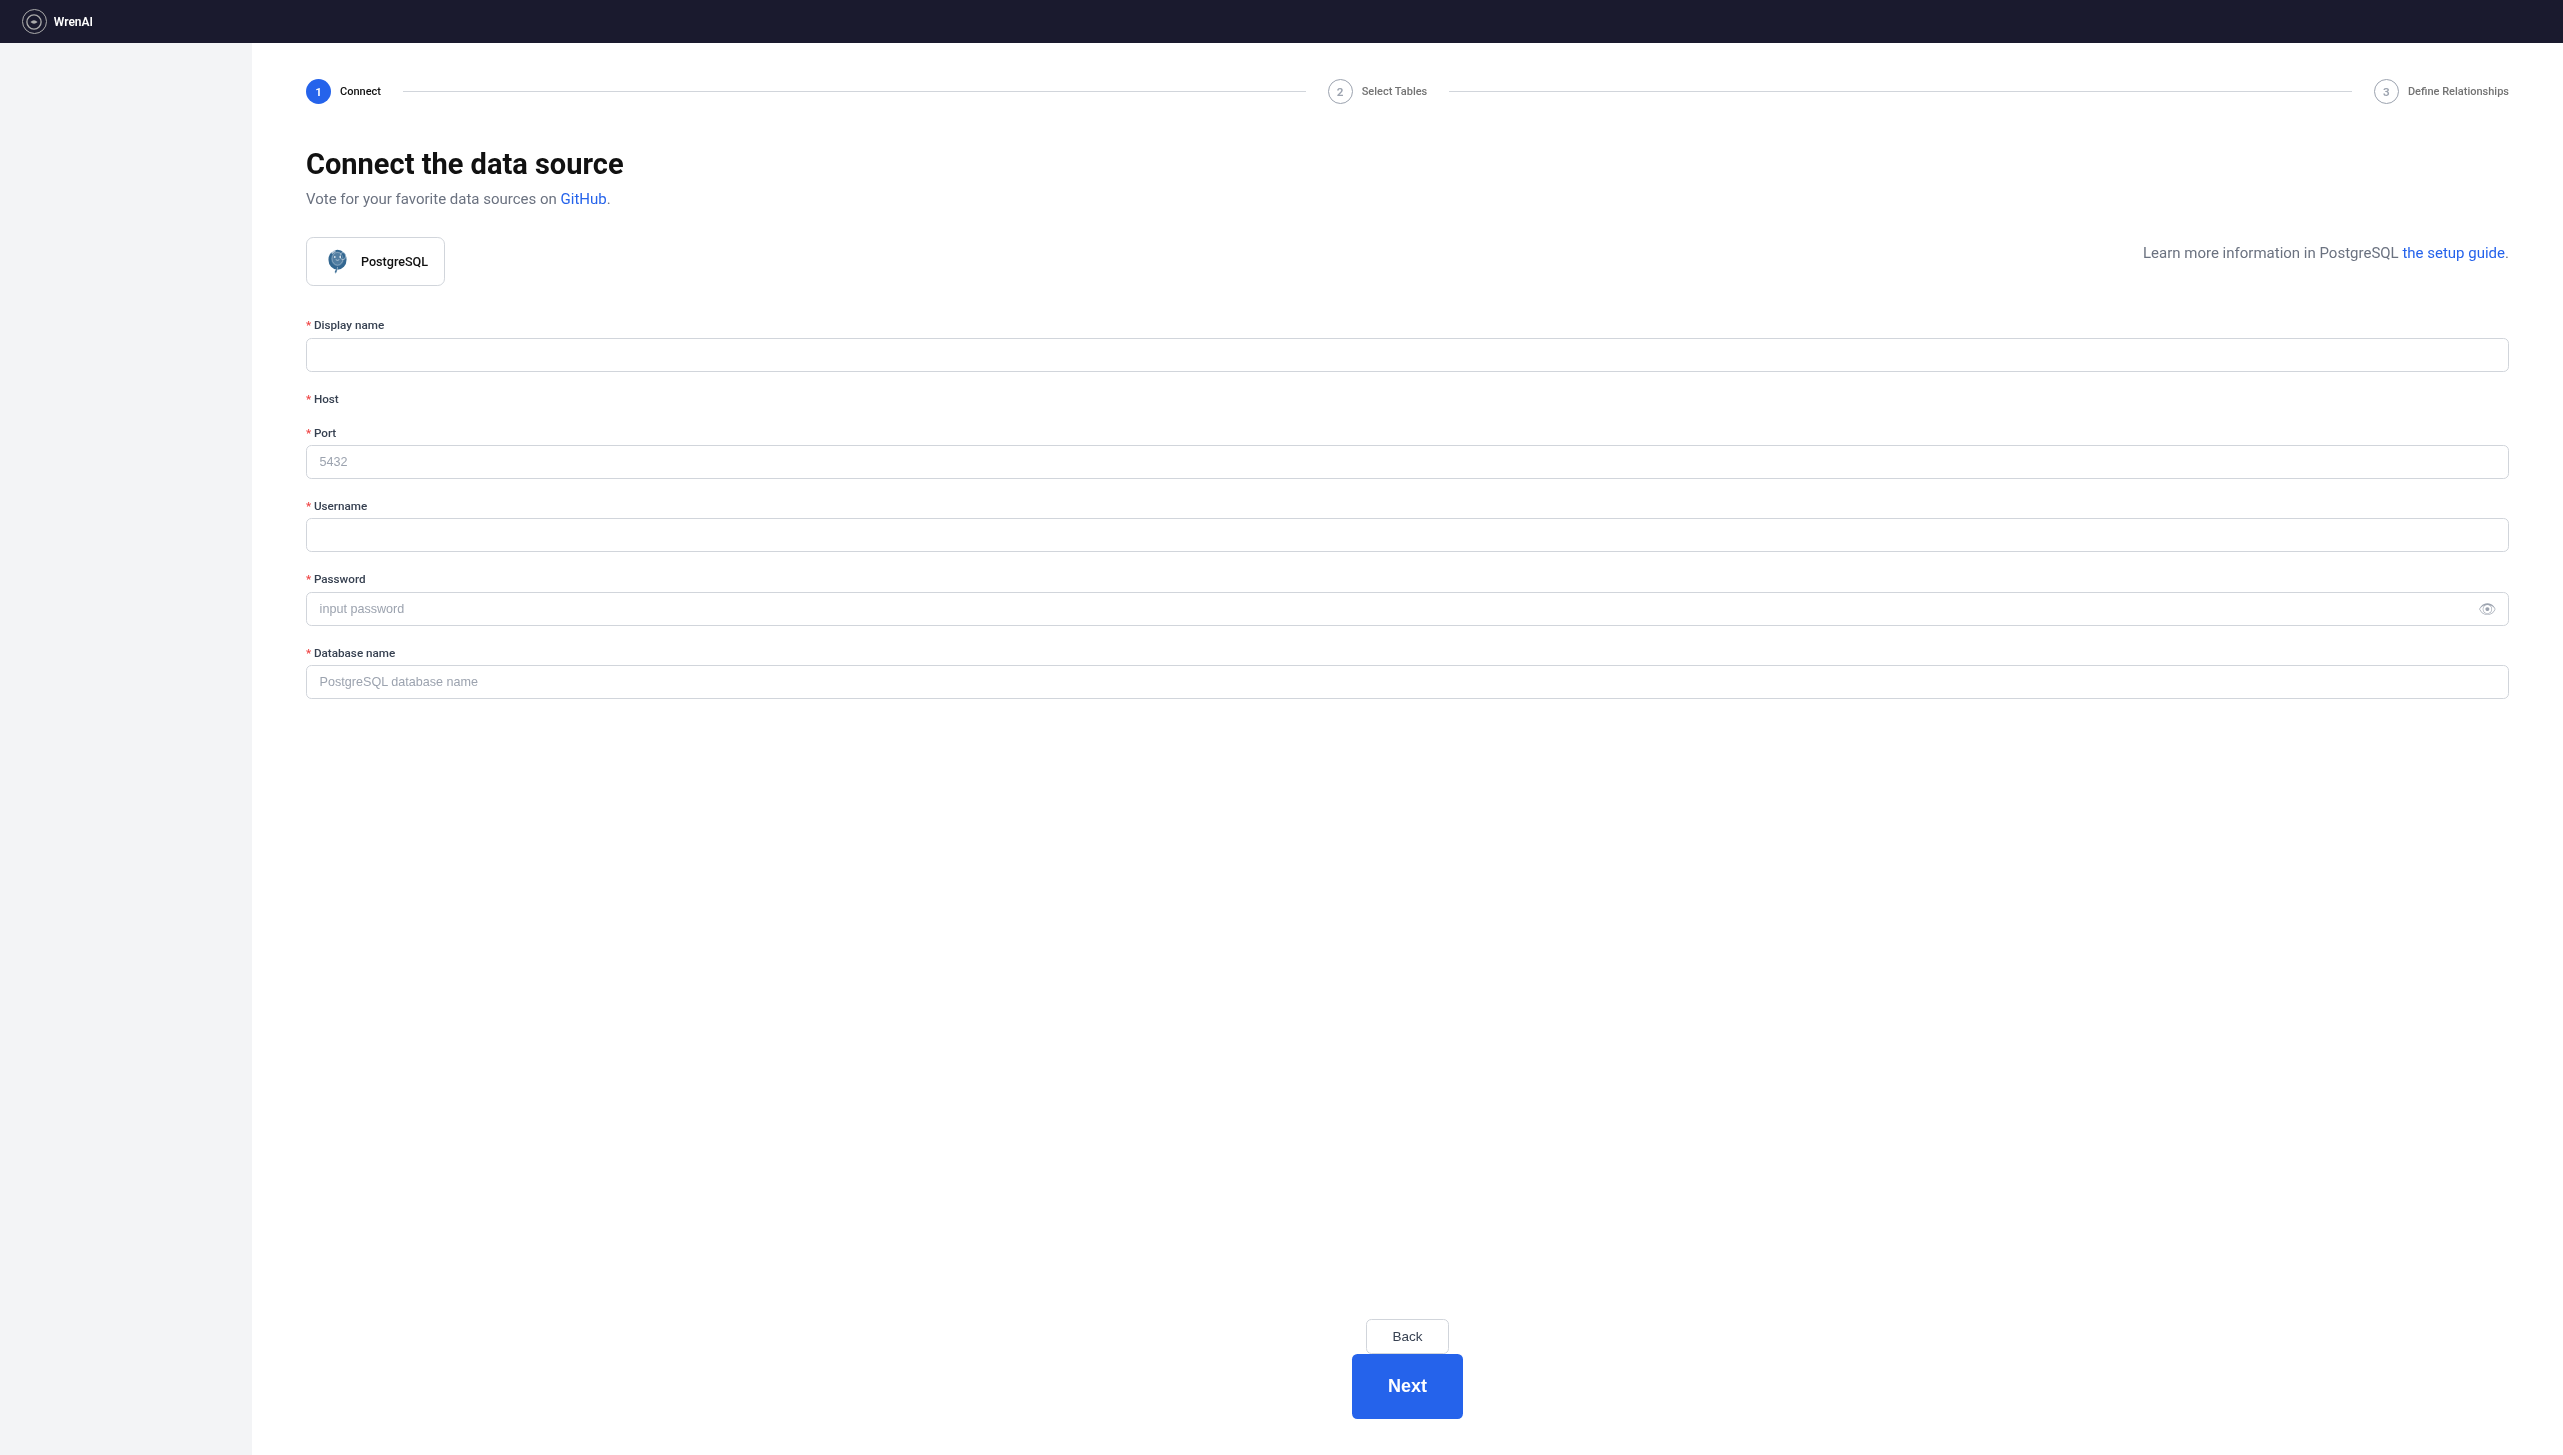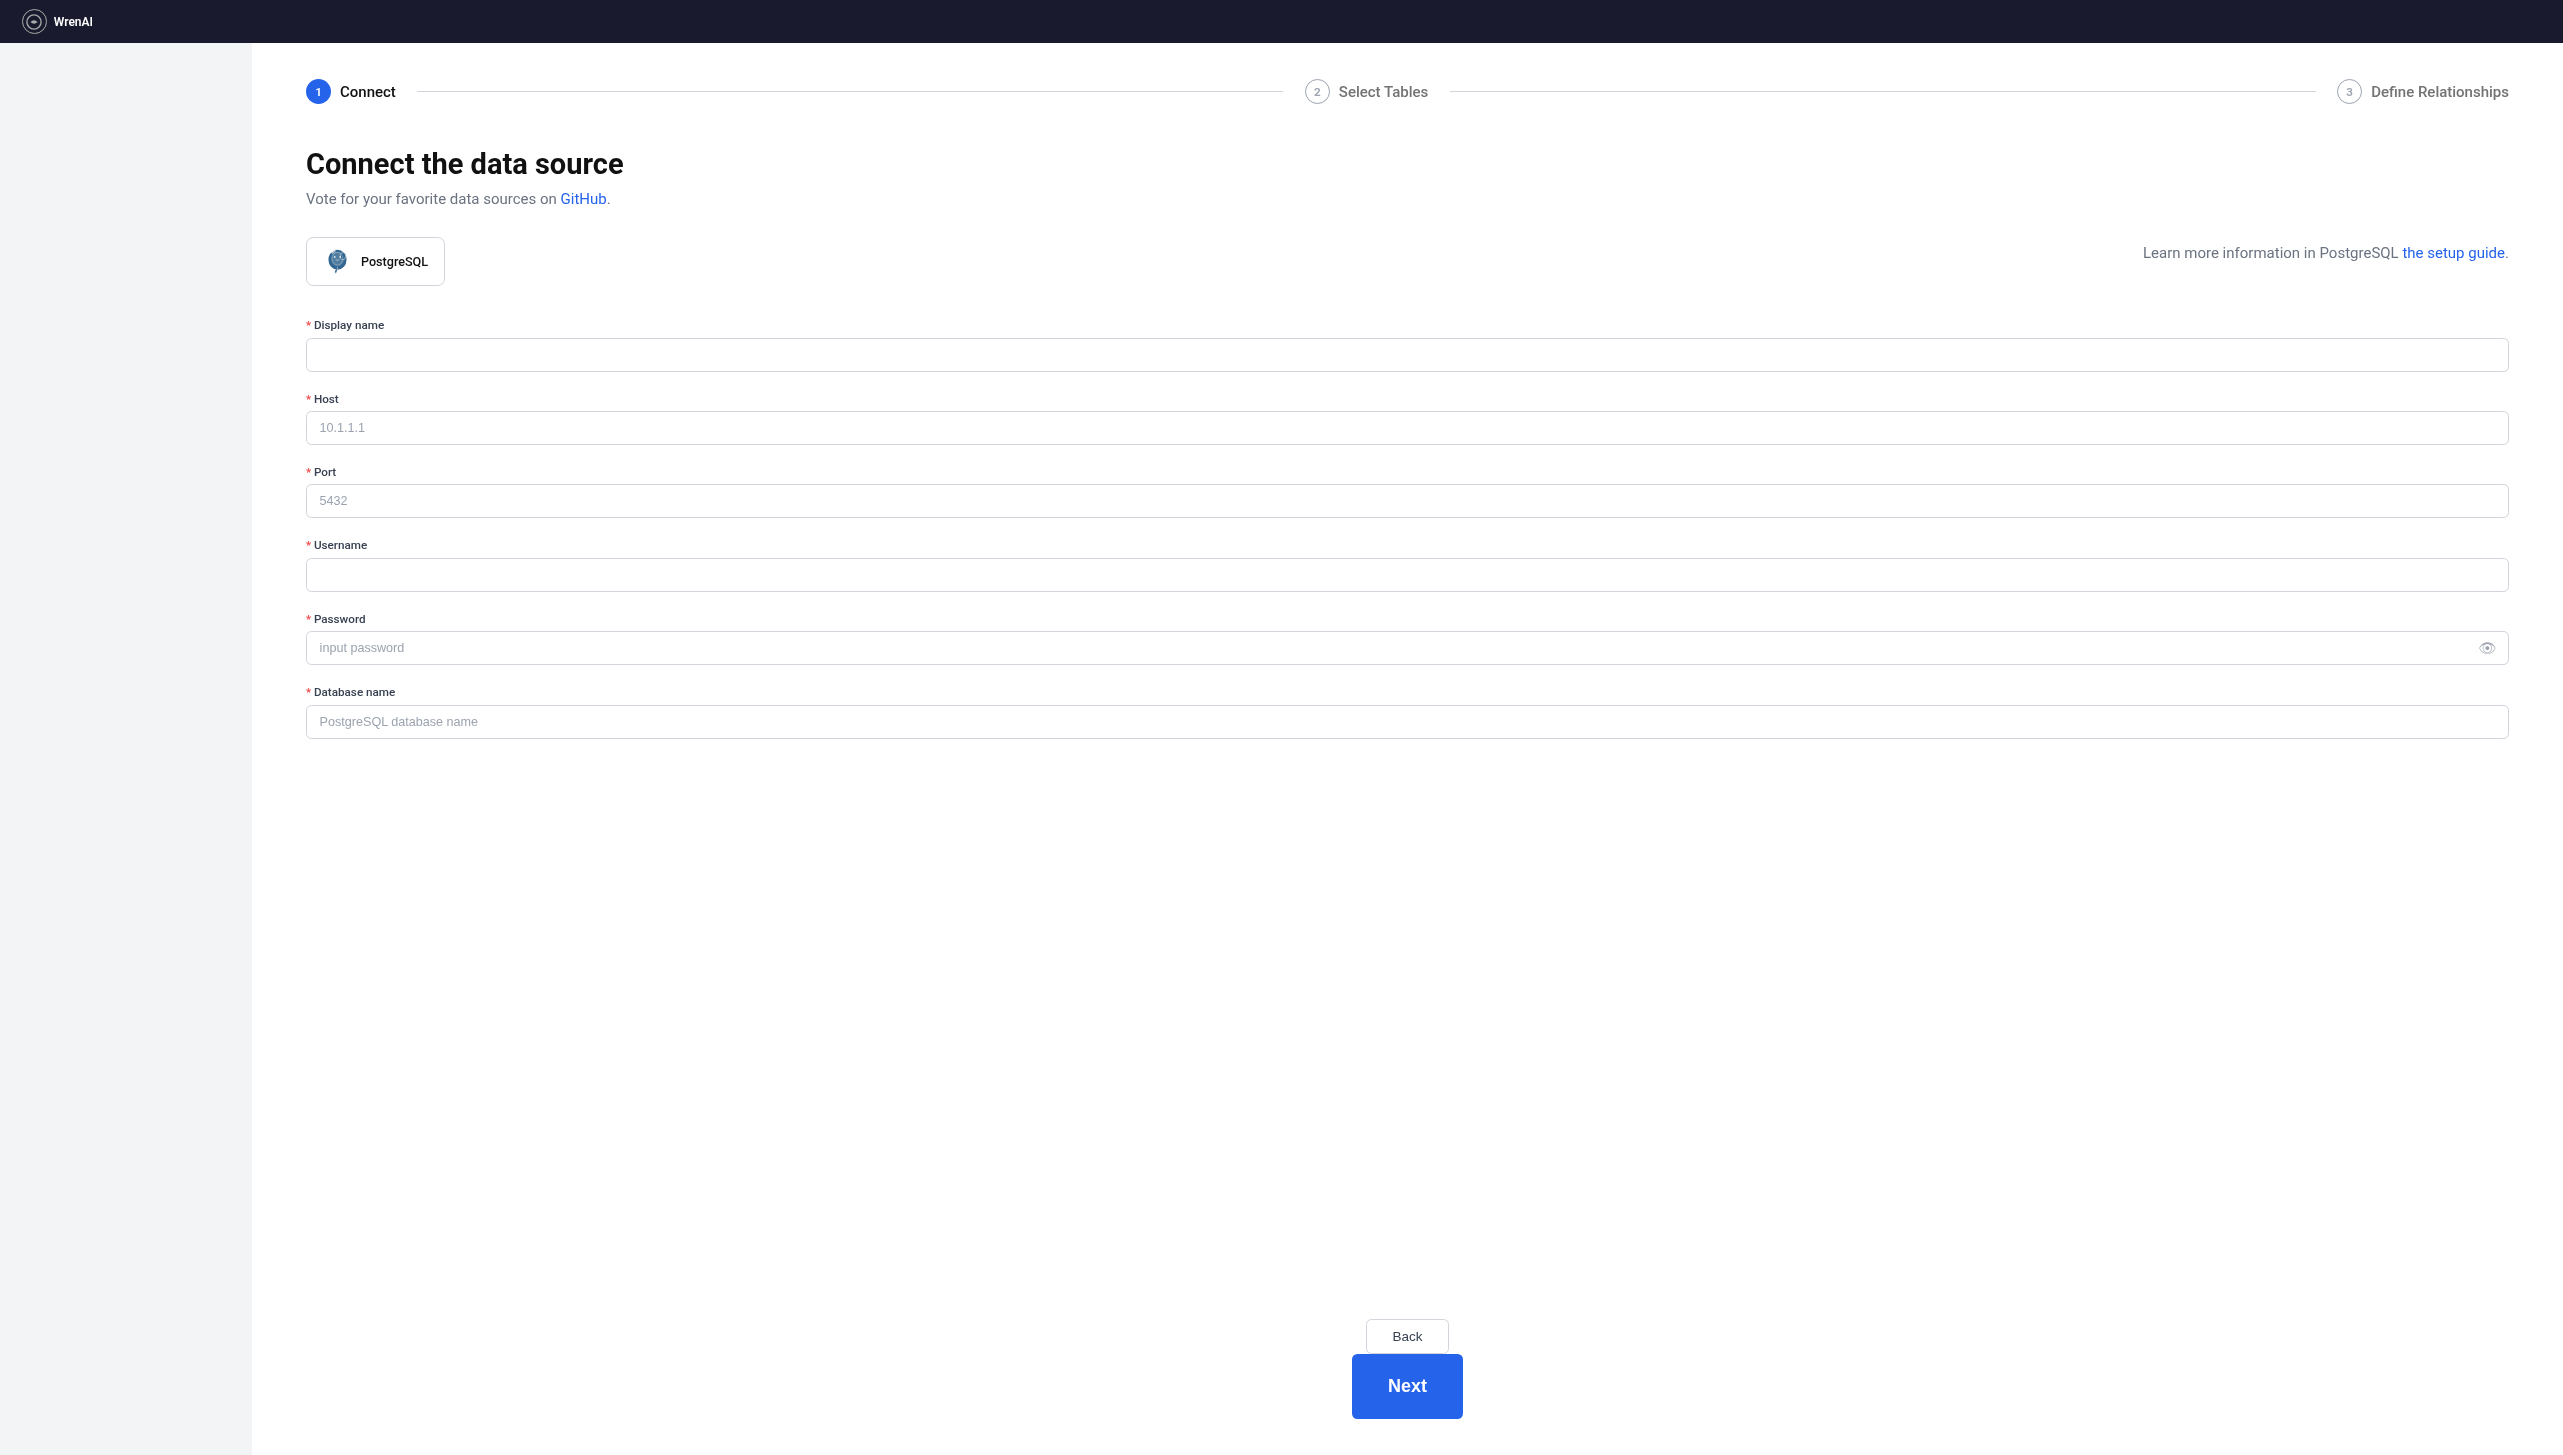"Connect" .step-label { font-size: 15px -> 11px }
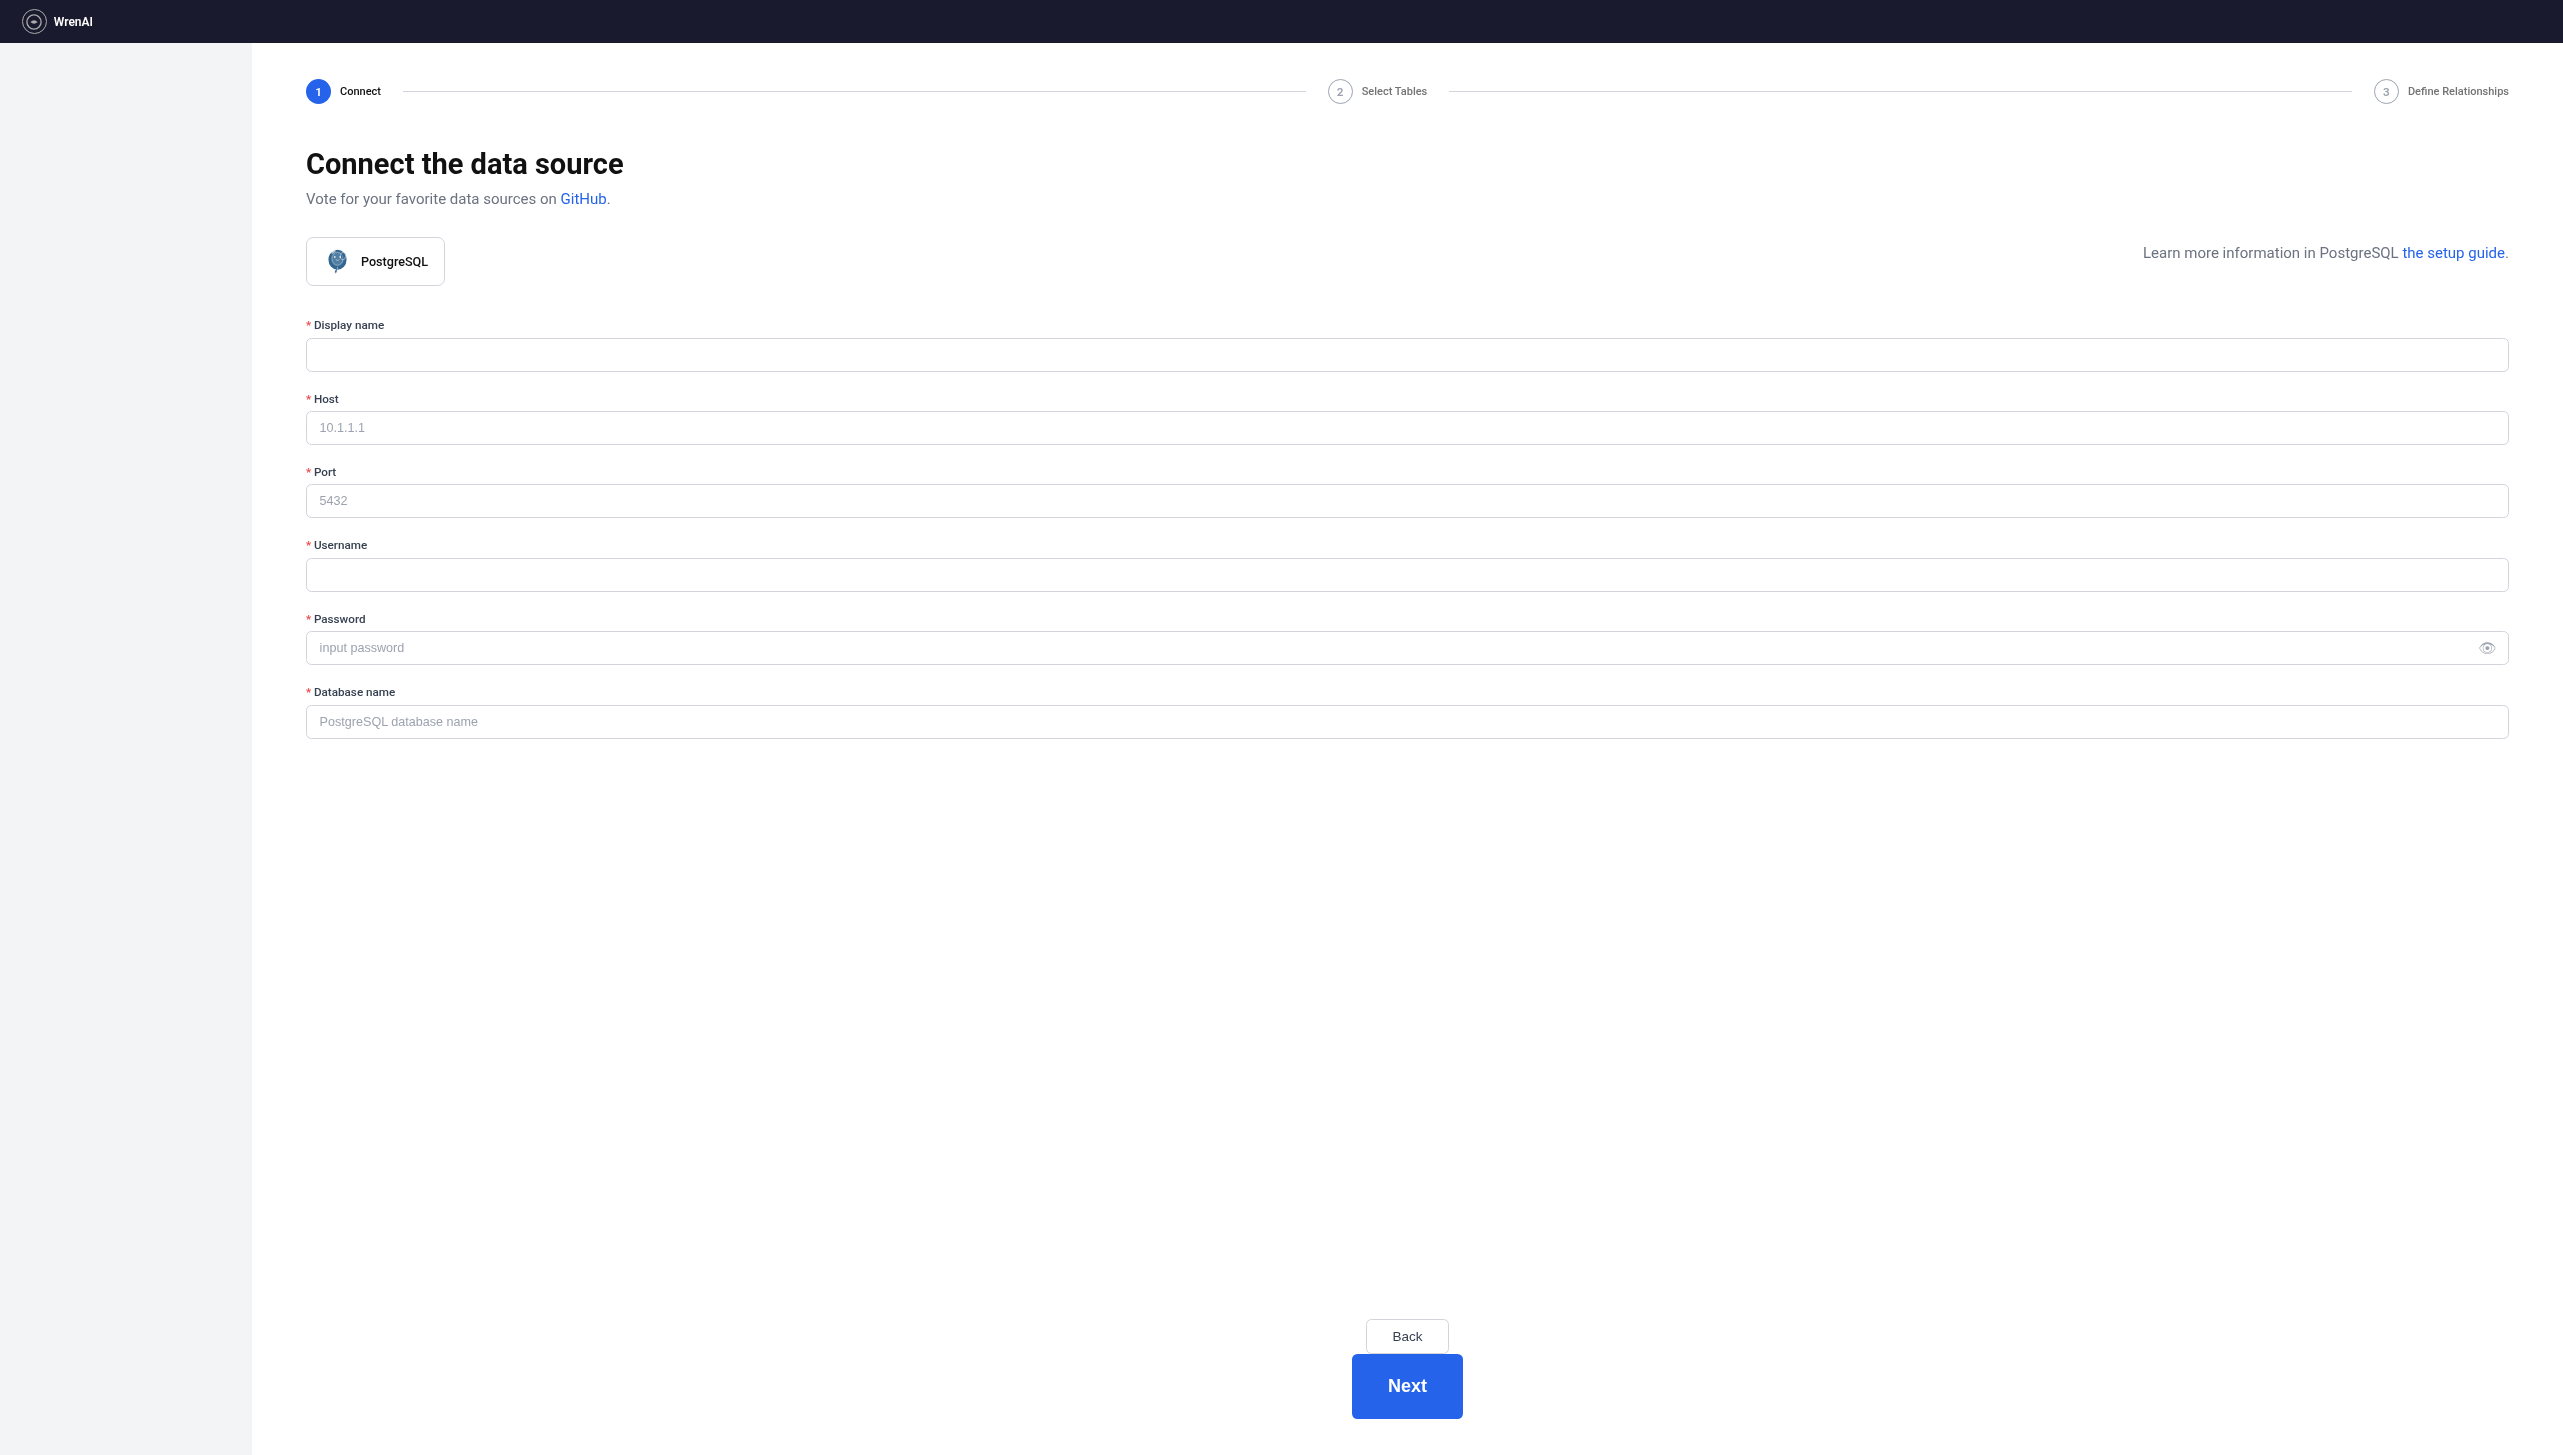"10.1.1.1" input.form-input { html: <input> -> none }
